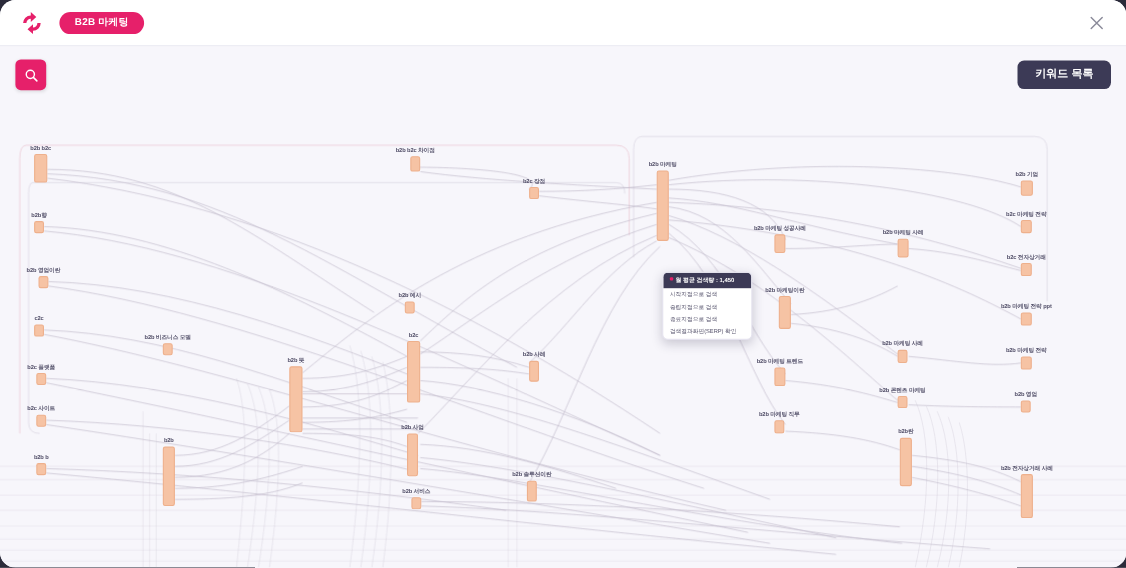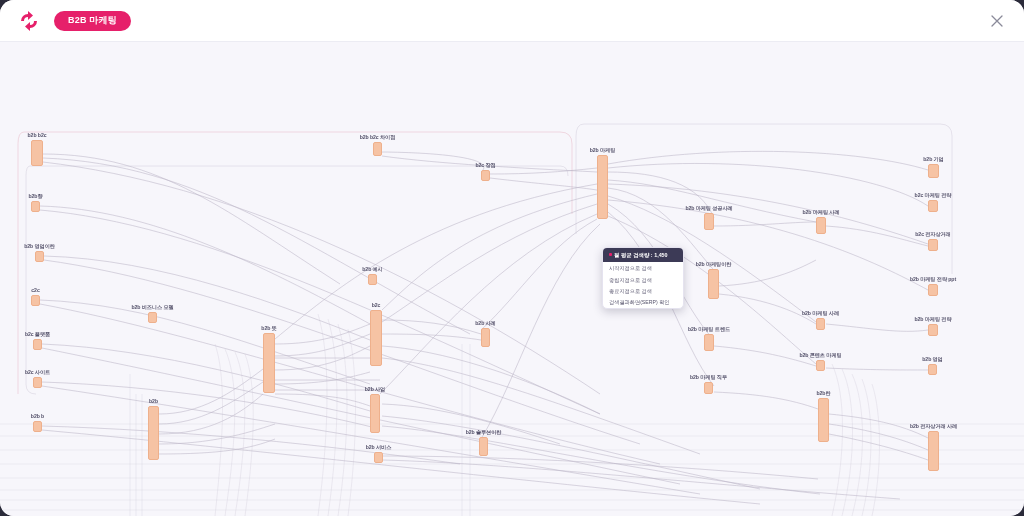"키워드 목록" div { html: none -> <div> <button> <svg> <circle></circle> <path></path> </svg> </button> <button>키워드 목록</button> </div> }
